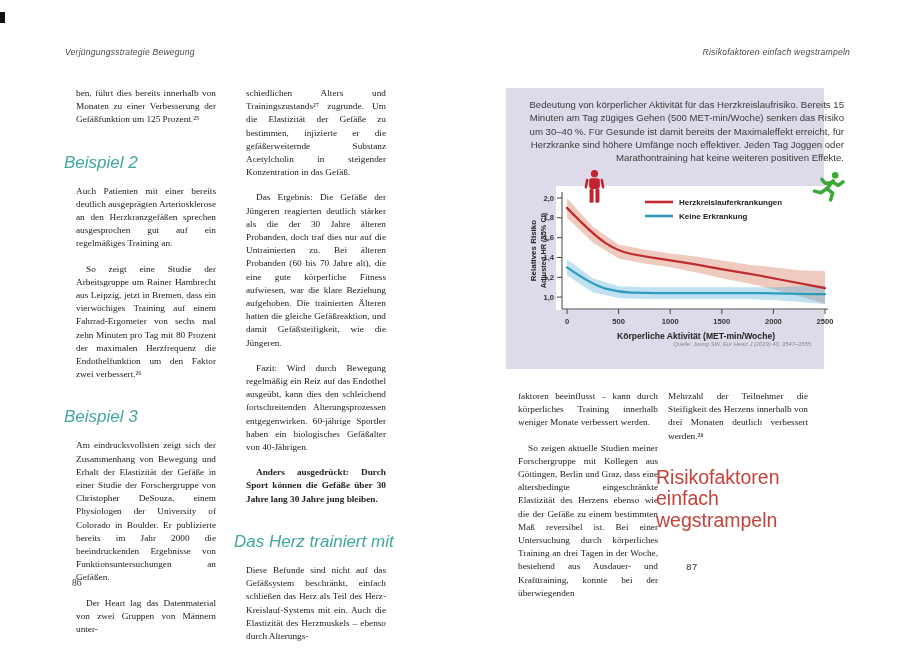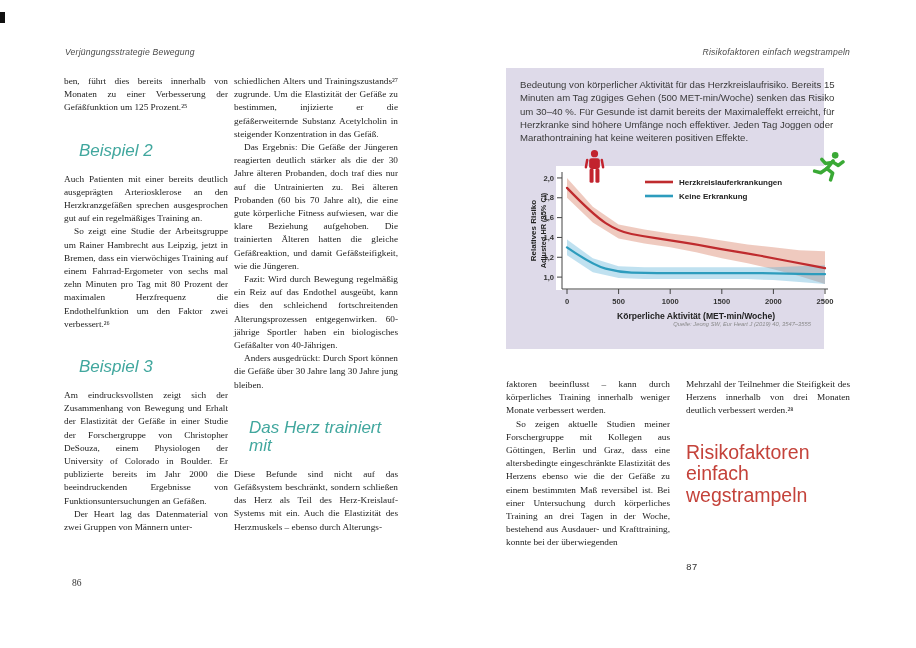"ben, führt dies bereits innerhalb" .col p { margin: 0 -> 12px }
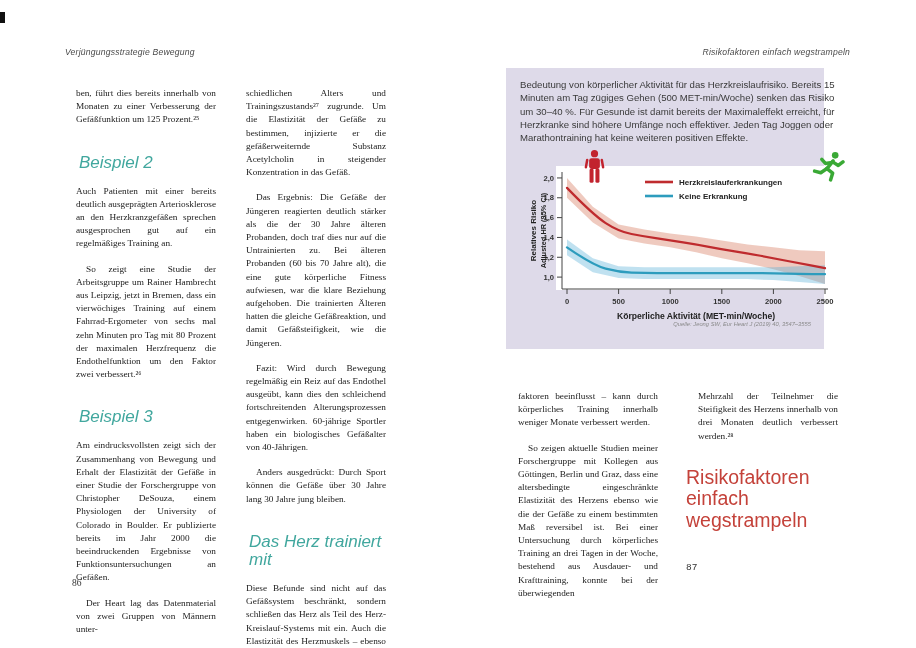"Bedeutung von körperlicher Aktivität für" #infobox { text-align: none -> right; top: 68px -> 88px }
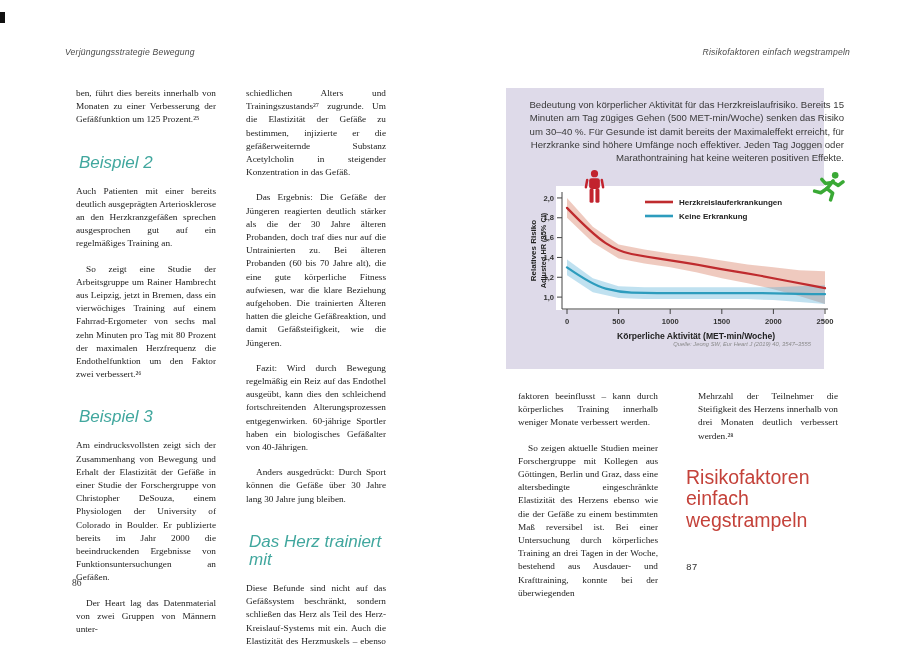"Beispiel 2" .teal-h { margin: 27px 0 13px 15px -> 27px 0 13px 0 }
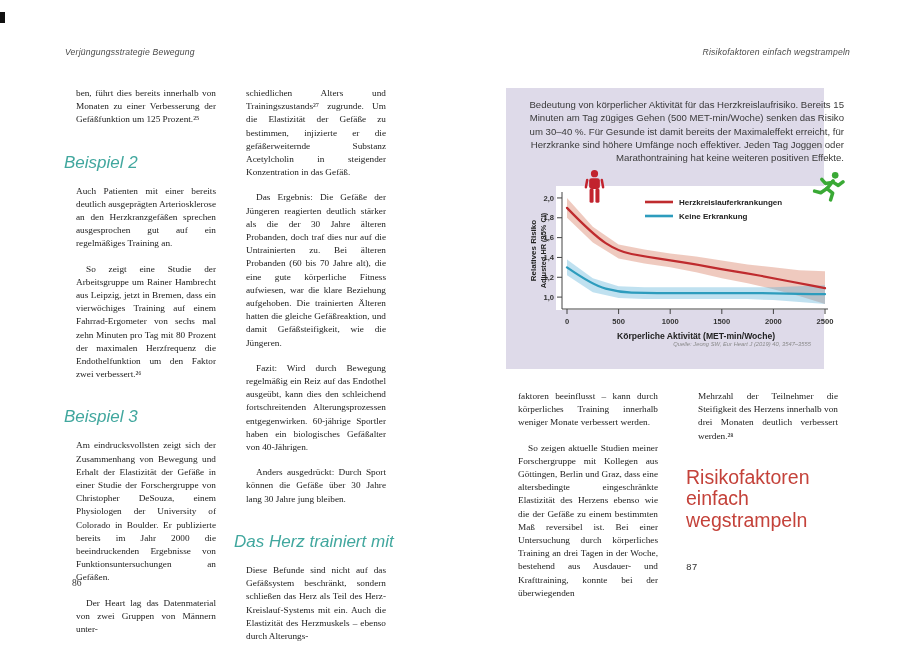"Mehrzahl der Teilnehmer die Steifigkeit" #col-r2 { left: 686px -> 656px }
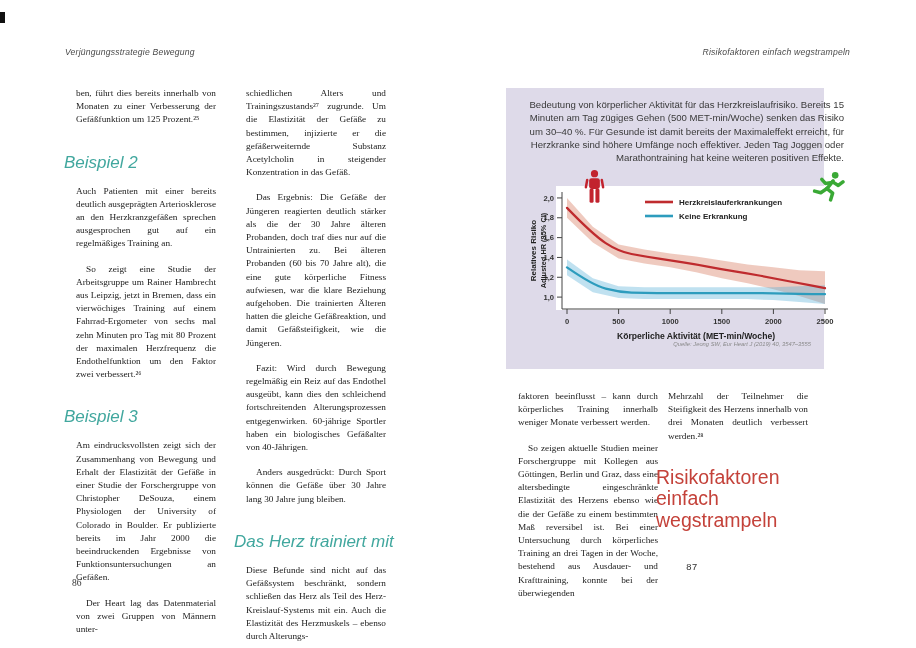"Anders ausgedrückt: Durch Sport können" .col p.b { font-weight: normal -> bold }
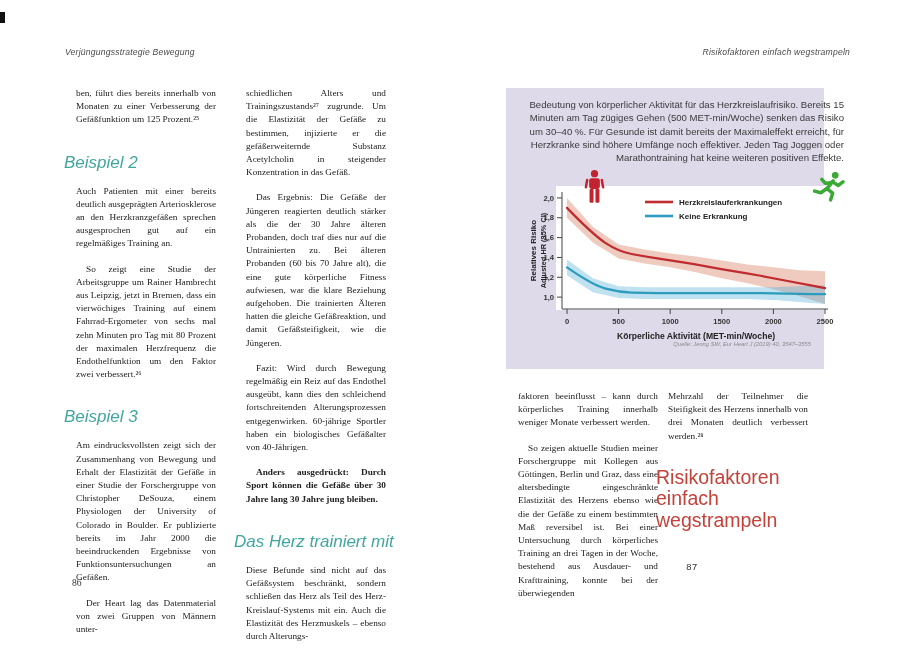"Diese Befunde sind nicht auf" p { text: sondern -> einfach }
